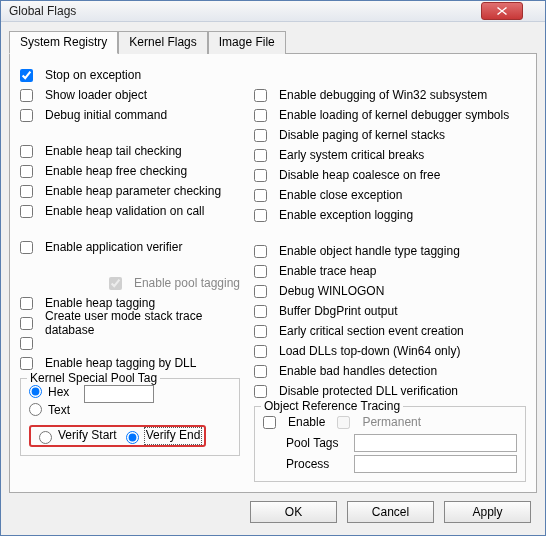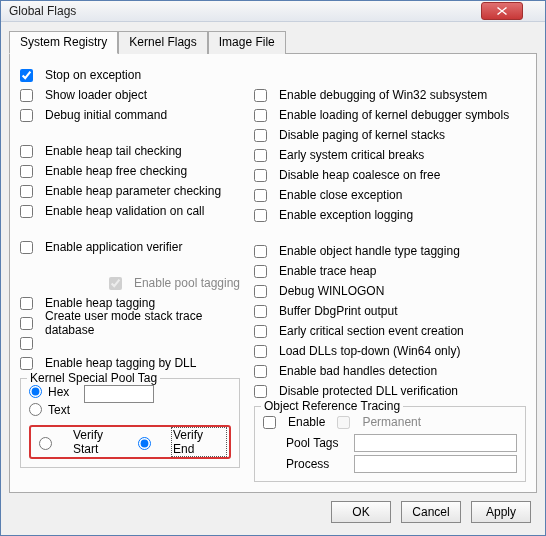"Verify Start" .verify-row label { align-items: center -> none; gap: 18px -> 3px }
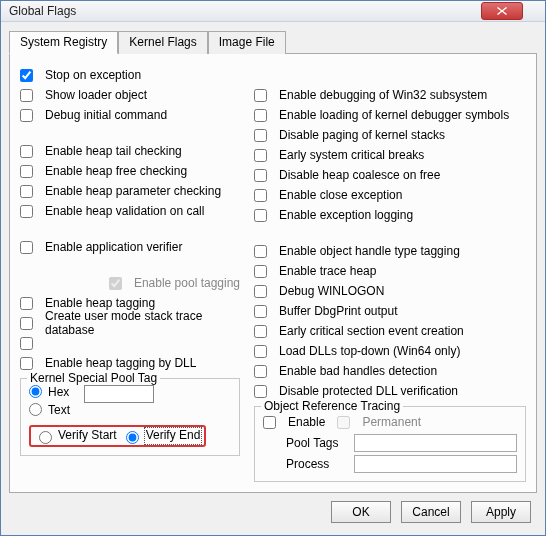"OK" .btn { width: 60px -> 87px }
